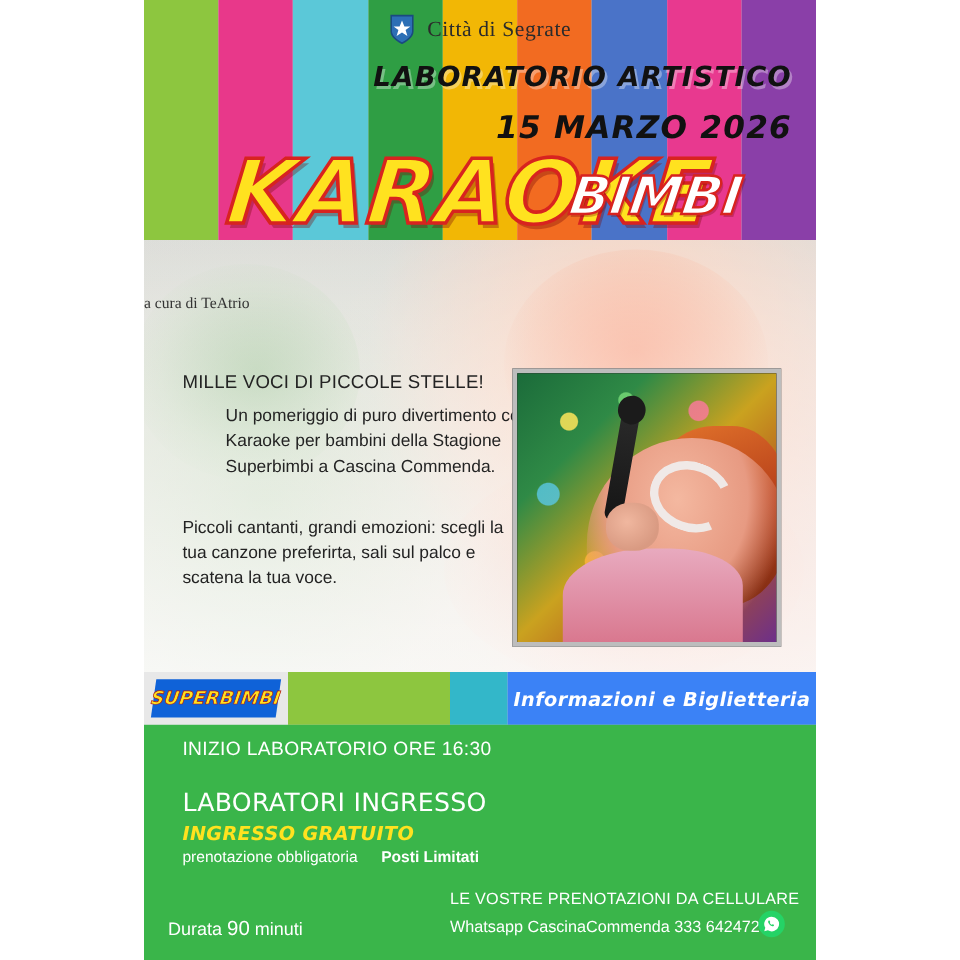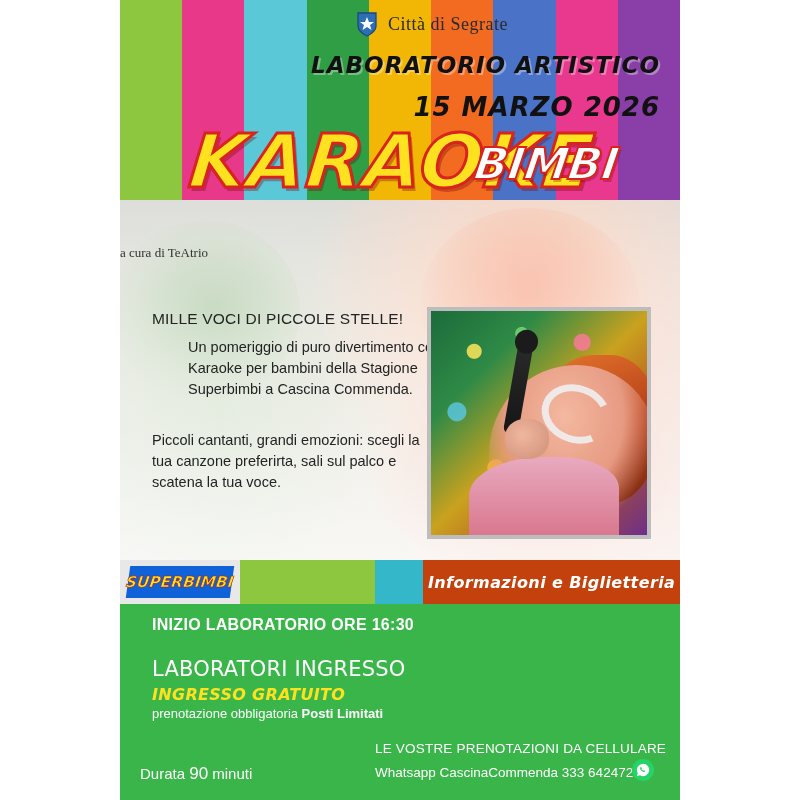"Città di Segrate" .city-row { margin-left: 32px -> none }
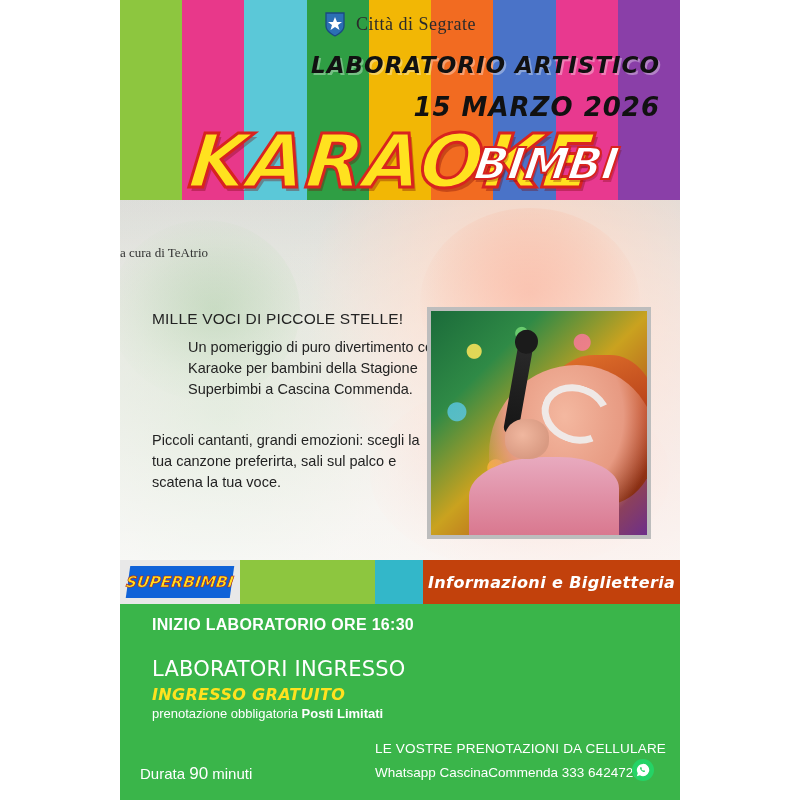"Informazioni e Biglietteria" .band-red { background: #c2410c -> #3b82f6 }
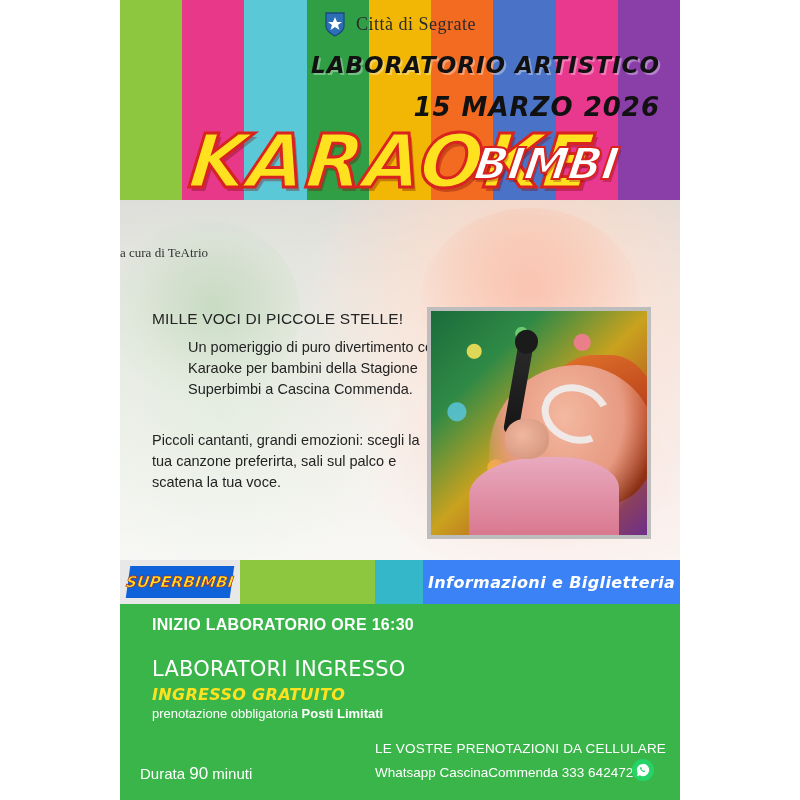"INIZIO LABORATORIO ORE 16:30" .start-time { font-weight: bold -> none }
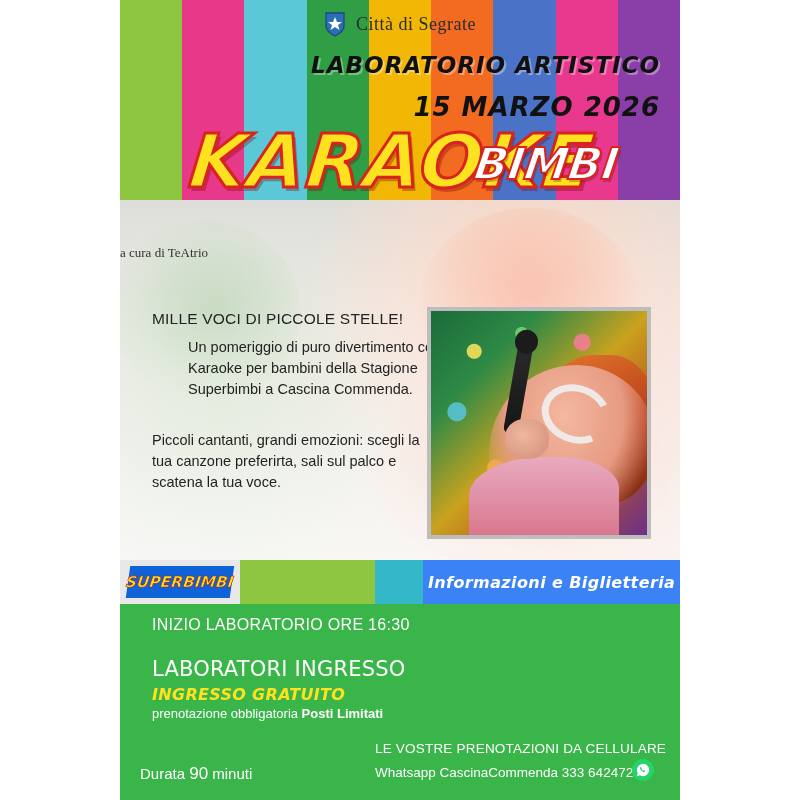"Posti Limitati" .booking b { margin-left: none -> 16px }
